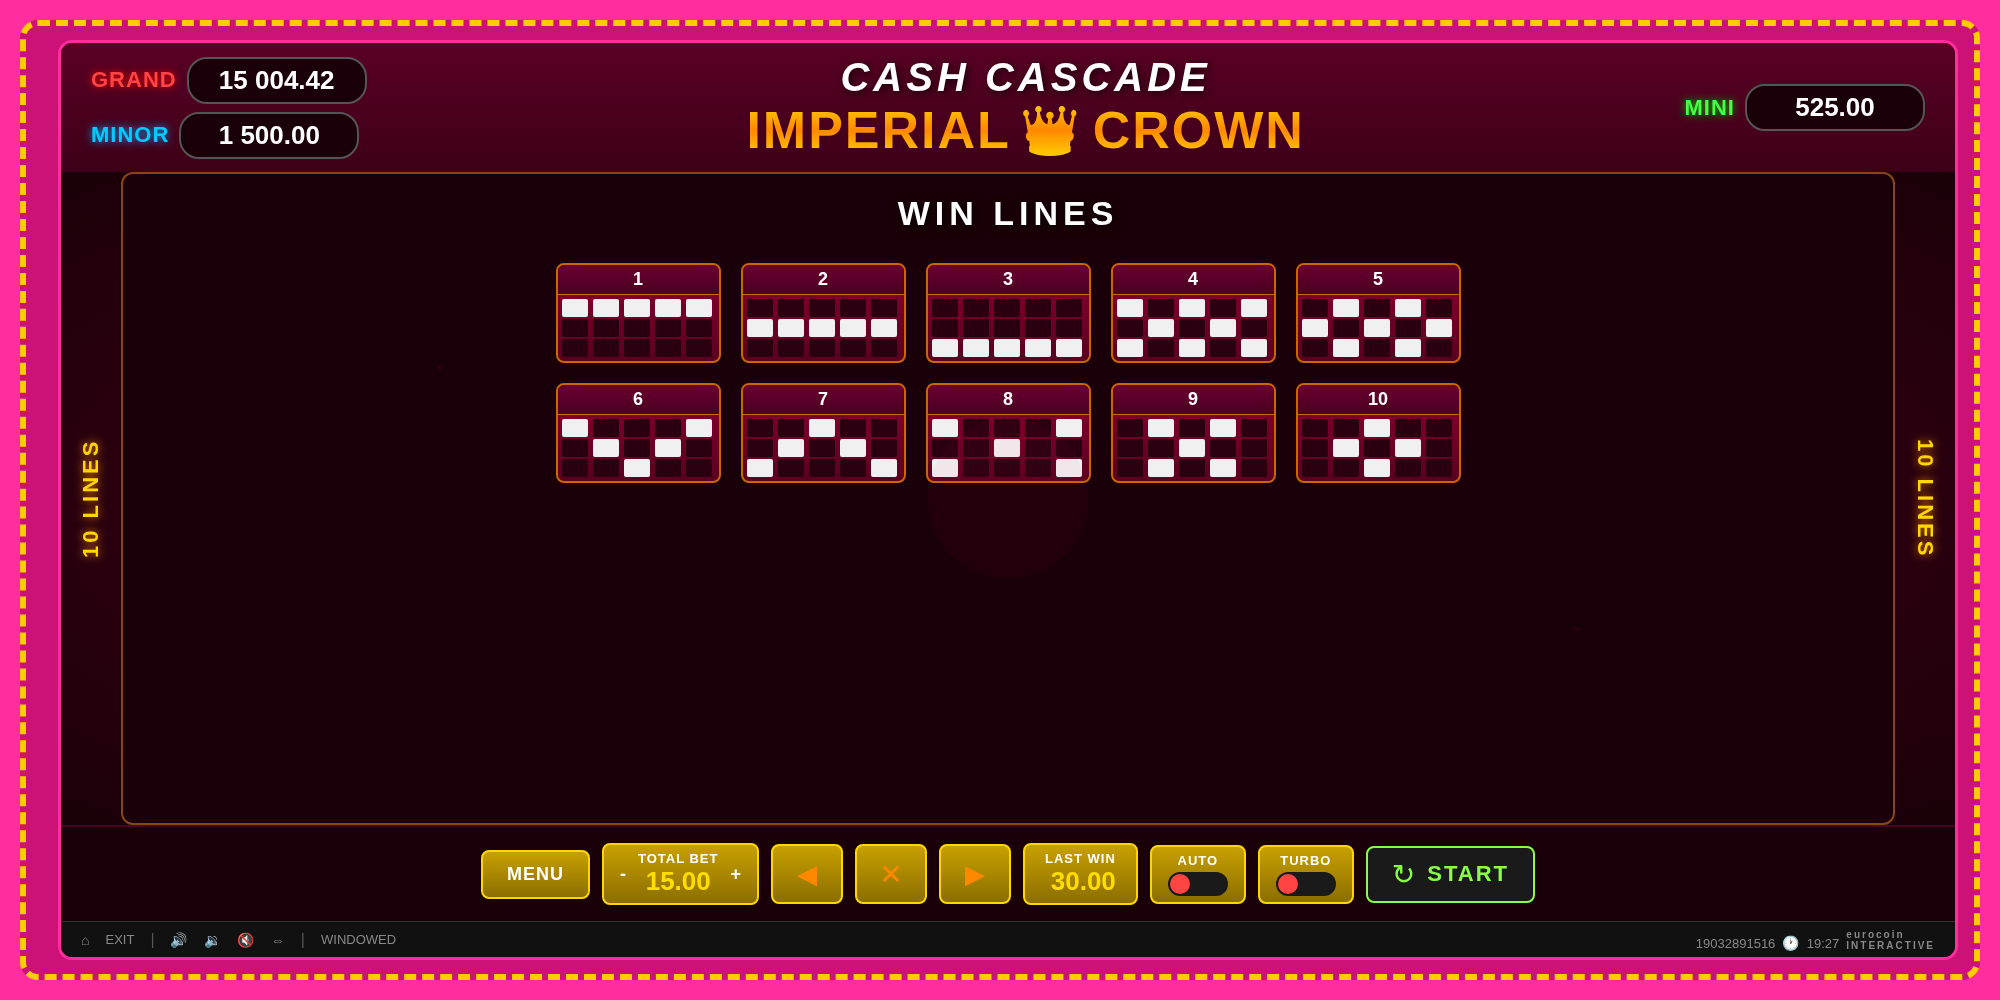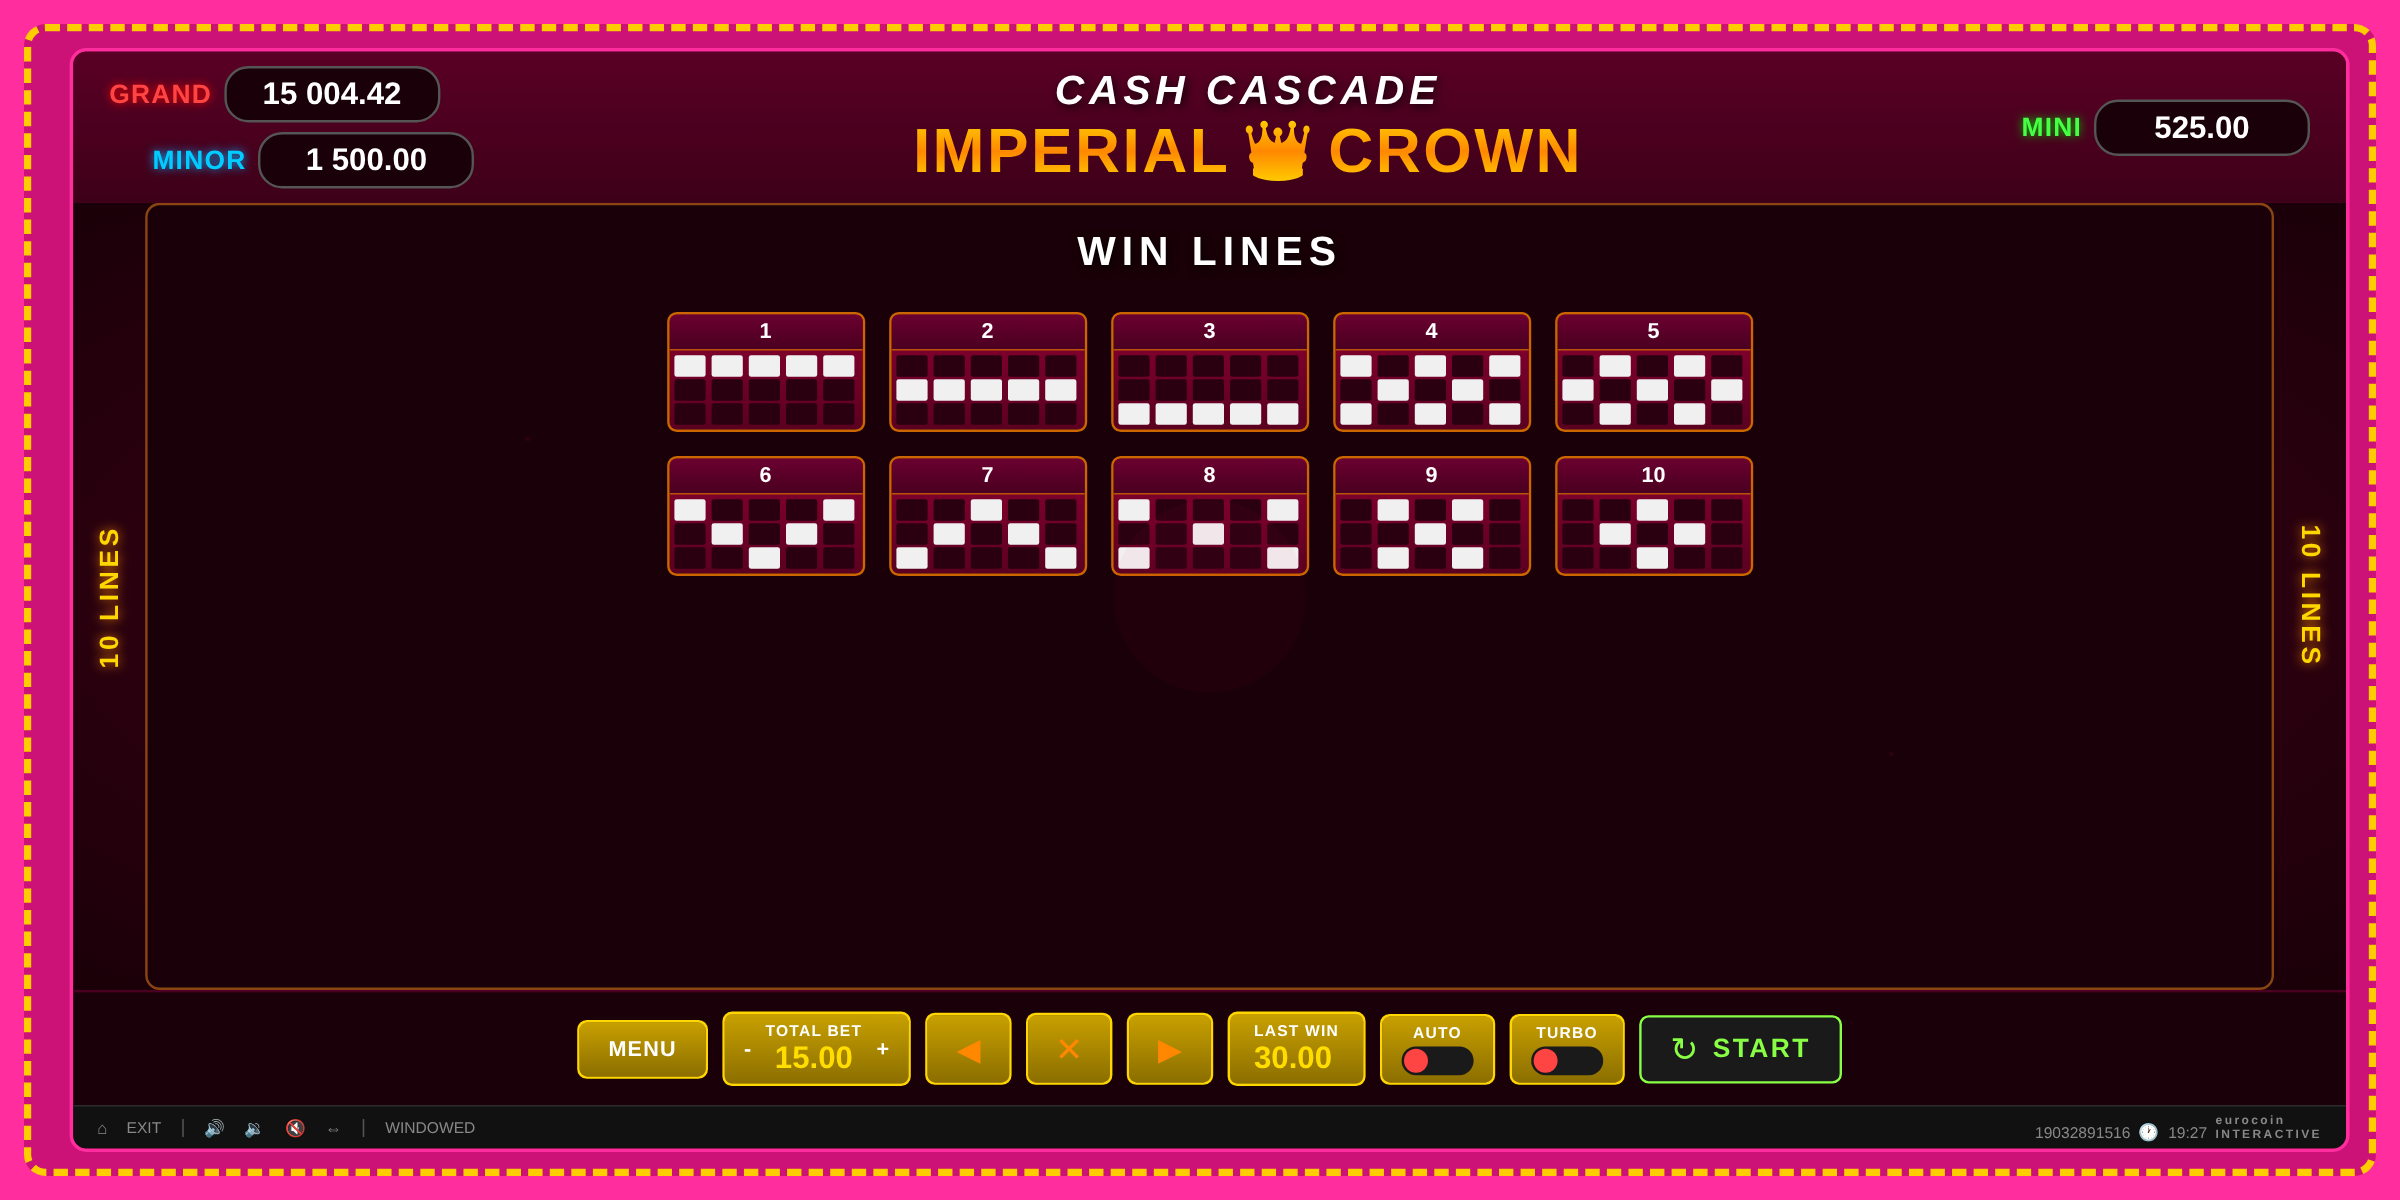"CASH CASCADE" .logo-top { font-size: 34px -> 40px }
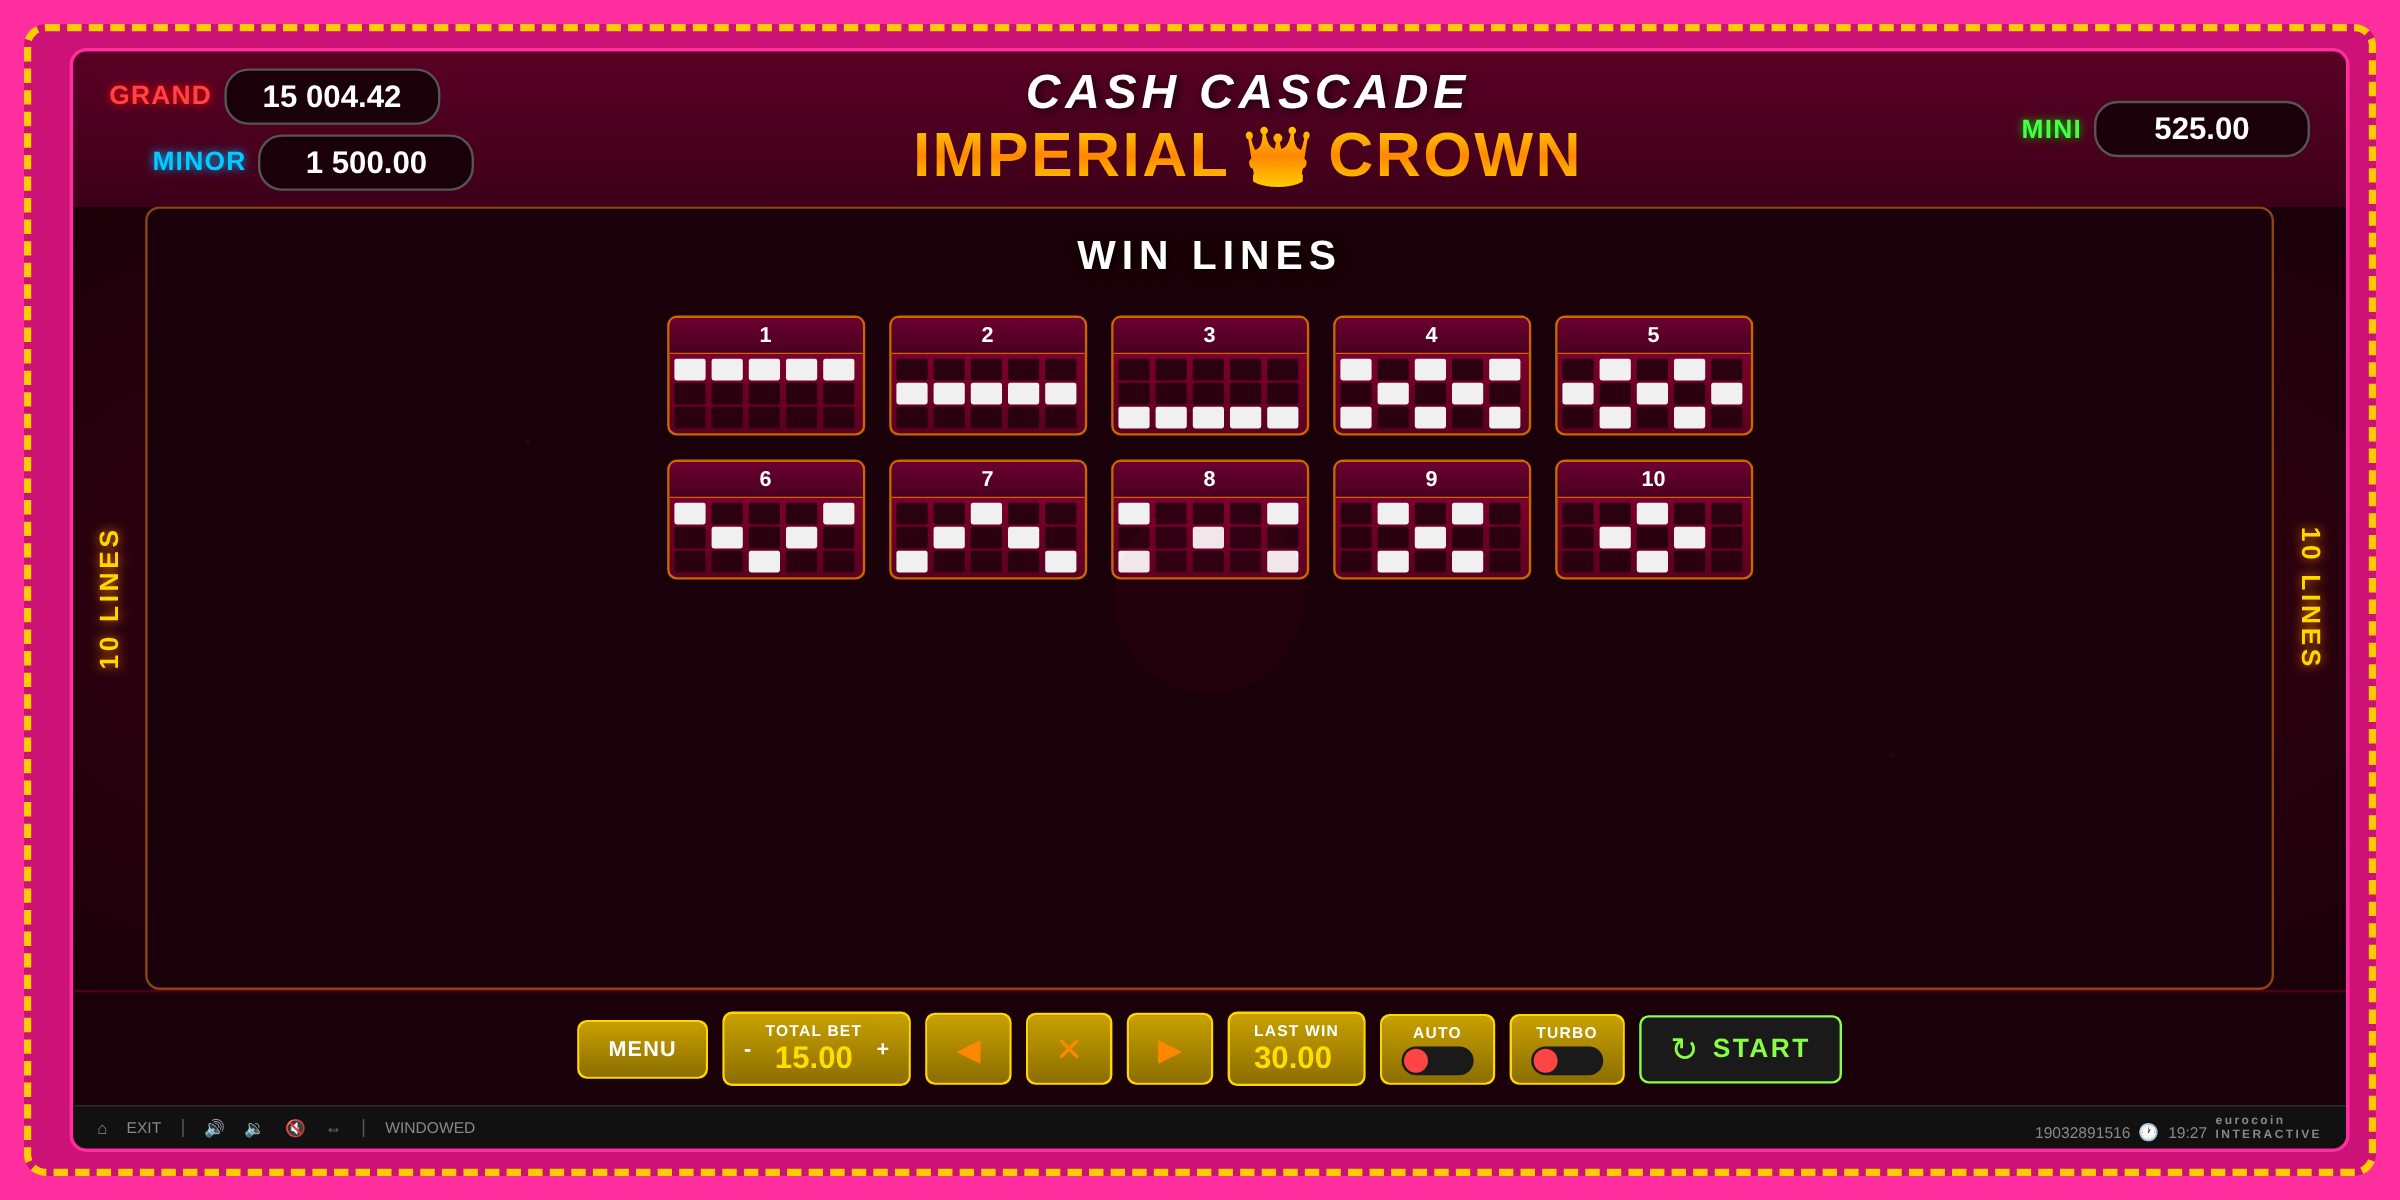"MINOR" .jackpot-label.minor { margin-left: 36px -> none }
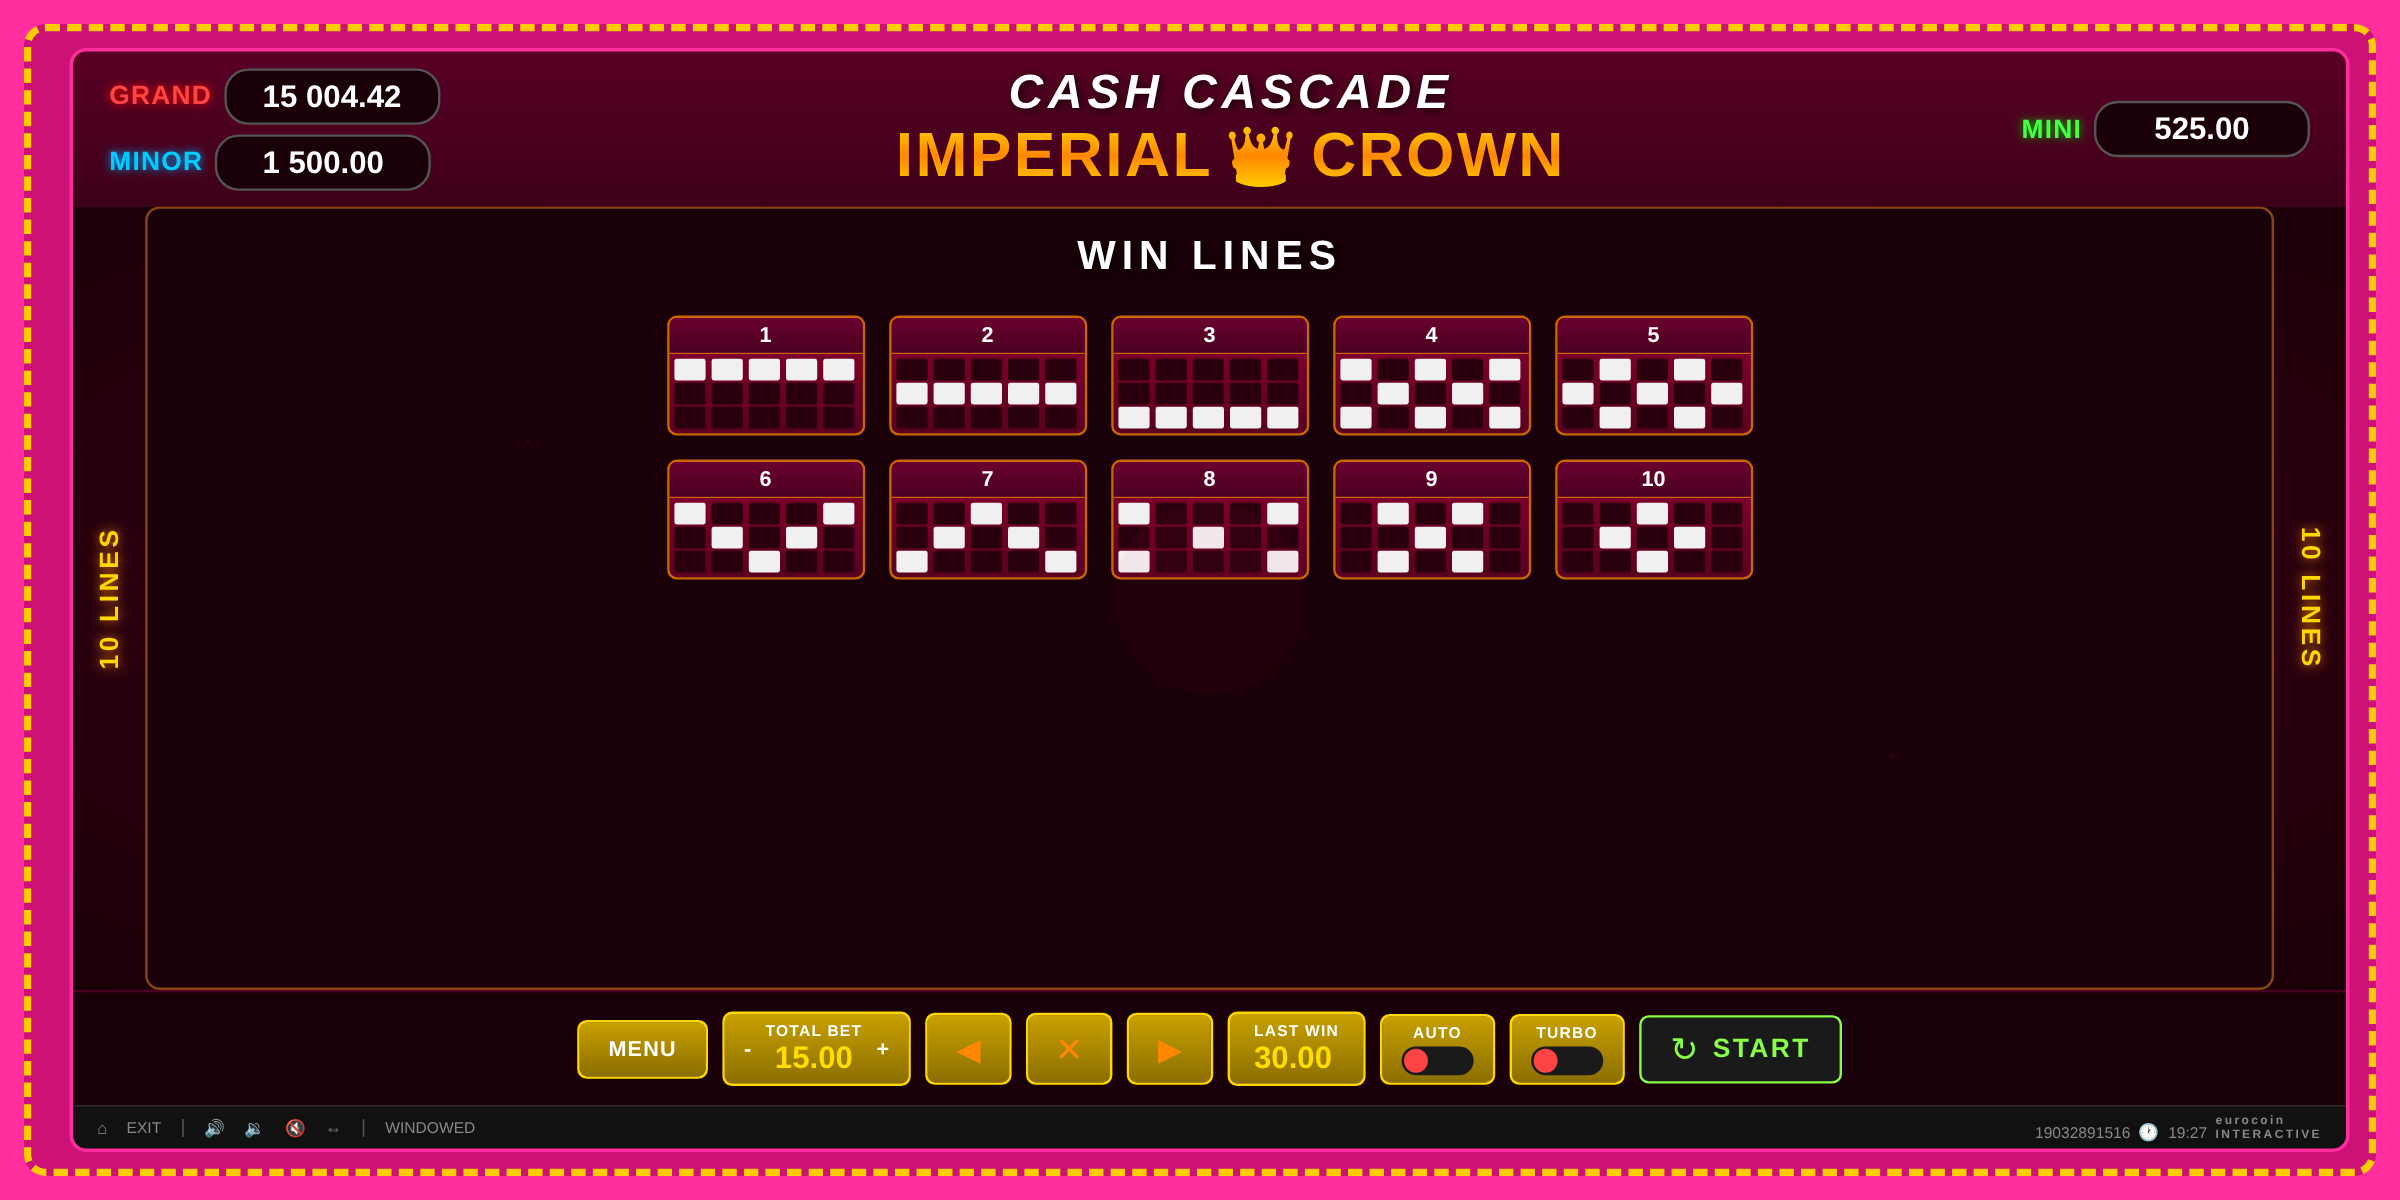"LAST WIN" .last-win-box { text-align: left -> right }
